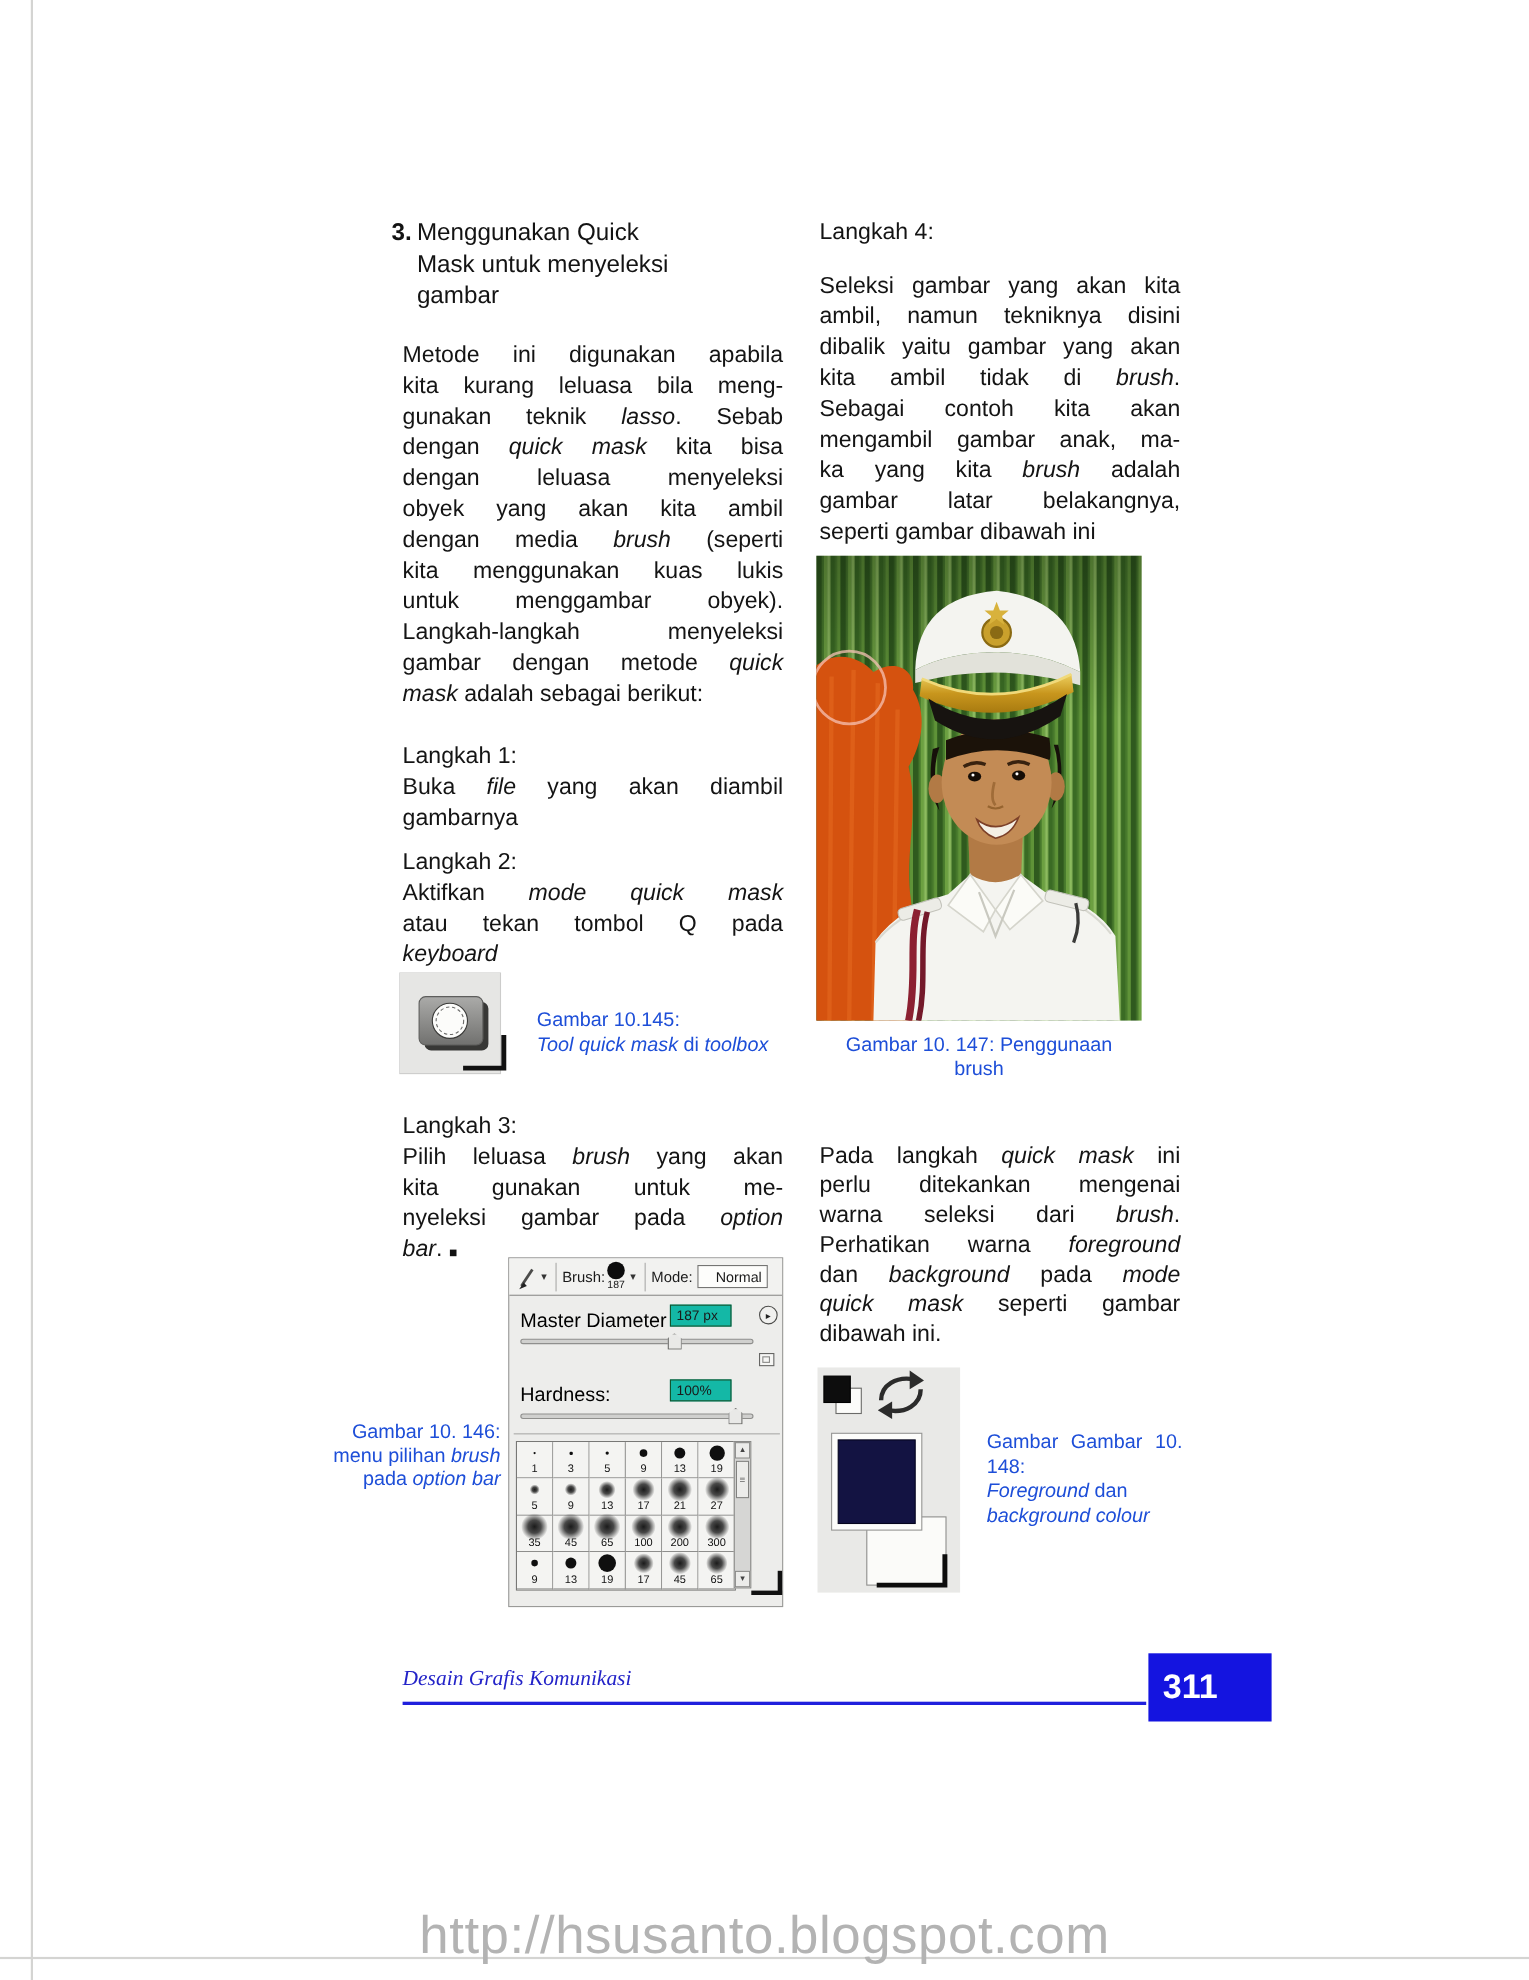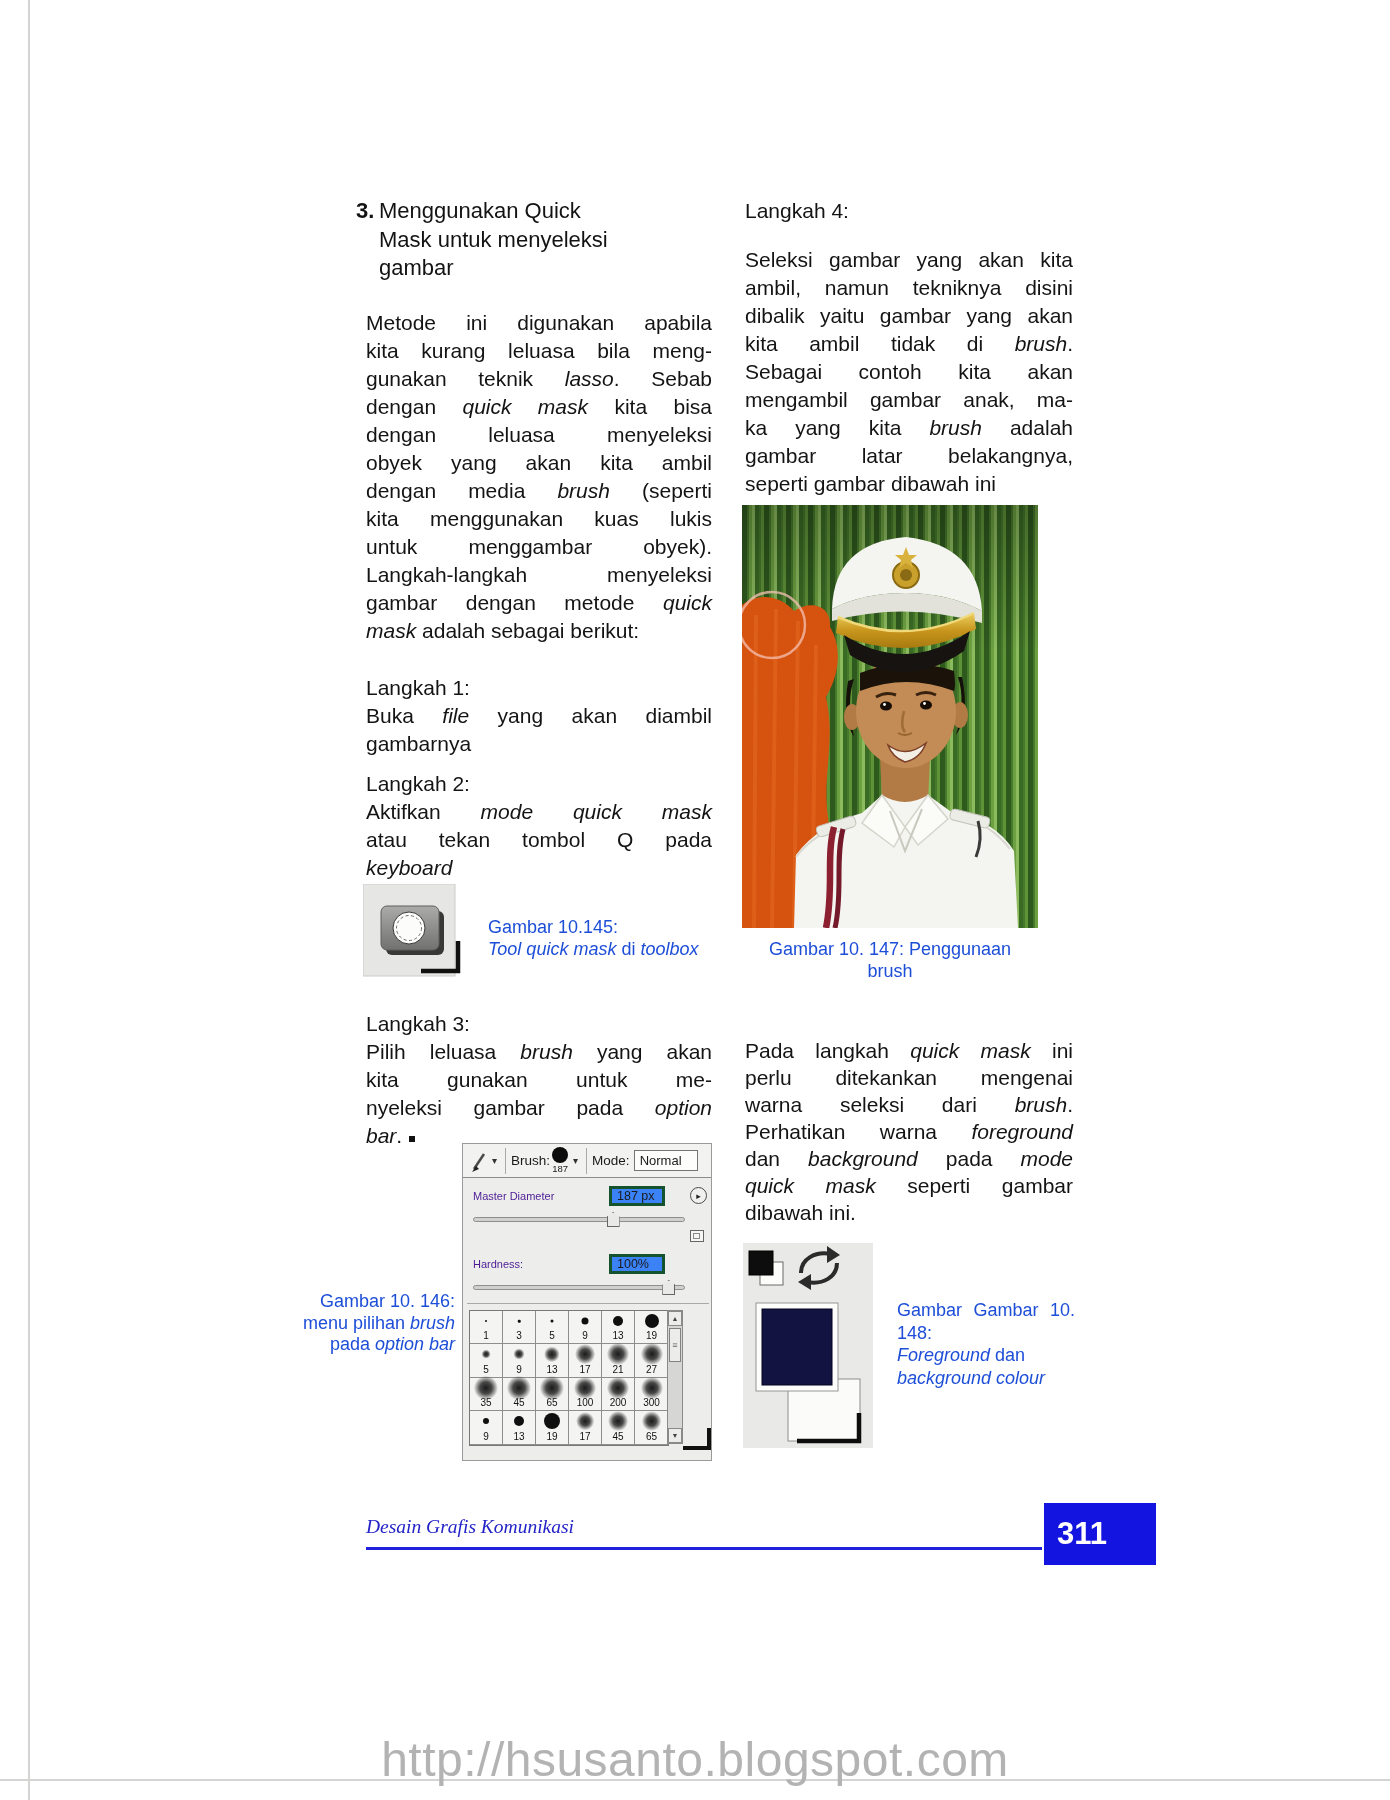"Normal" .psfield { padding-left: 5px -> 16px }
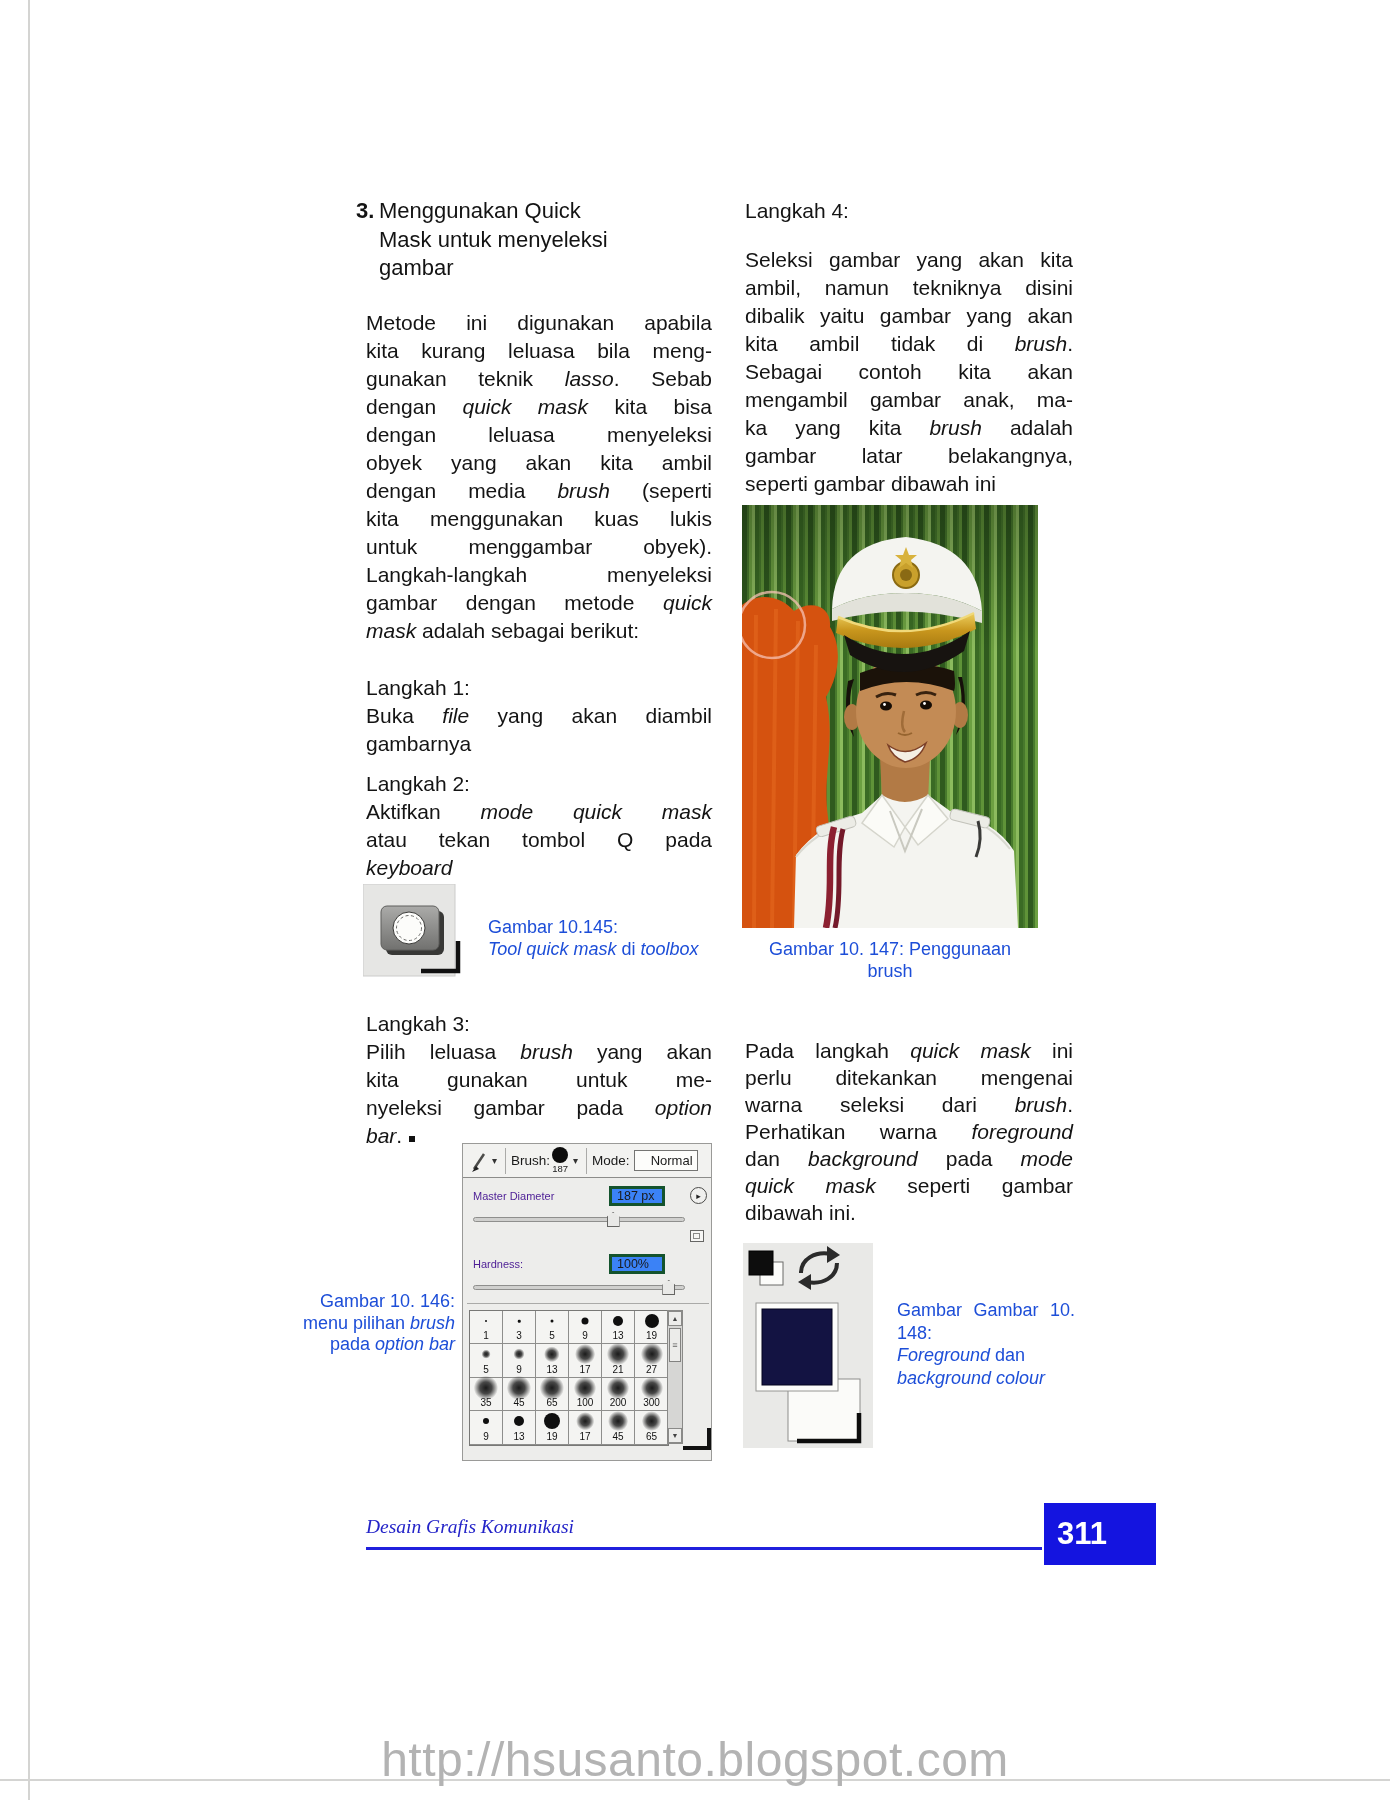"Master Diameter" .pslabel { color: #4c1d95 -> #000000; font-size: 11px -> 18px }
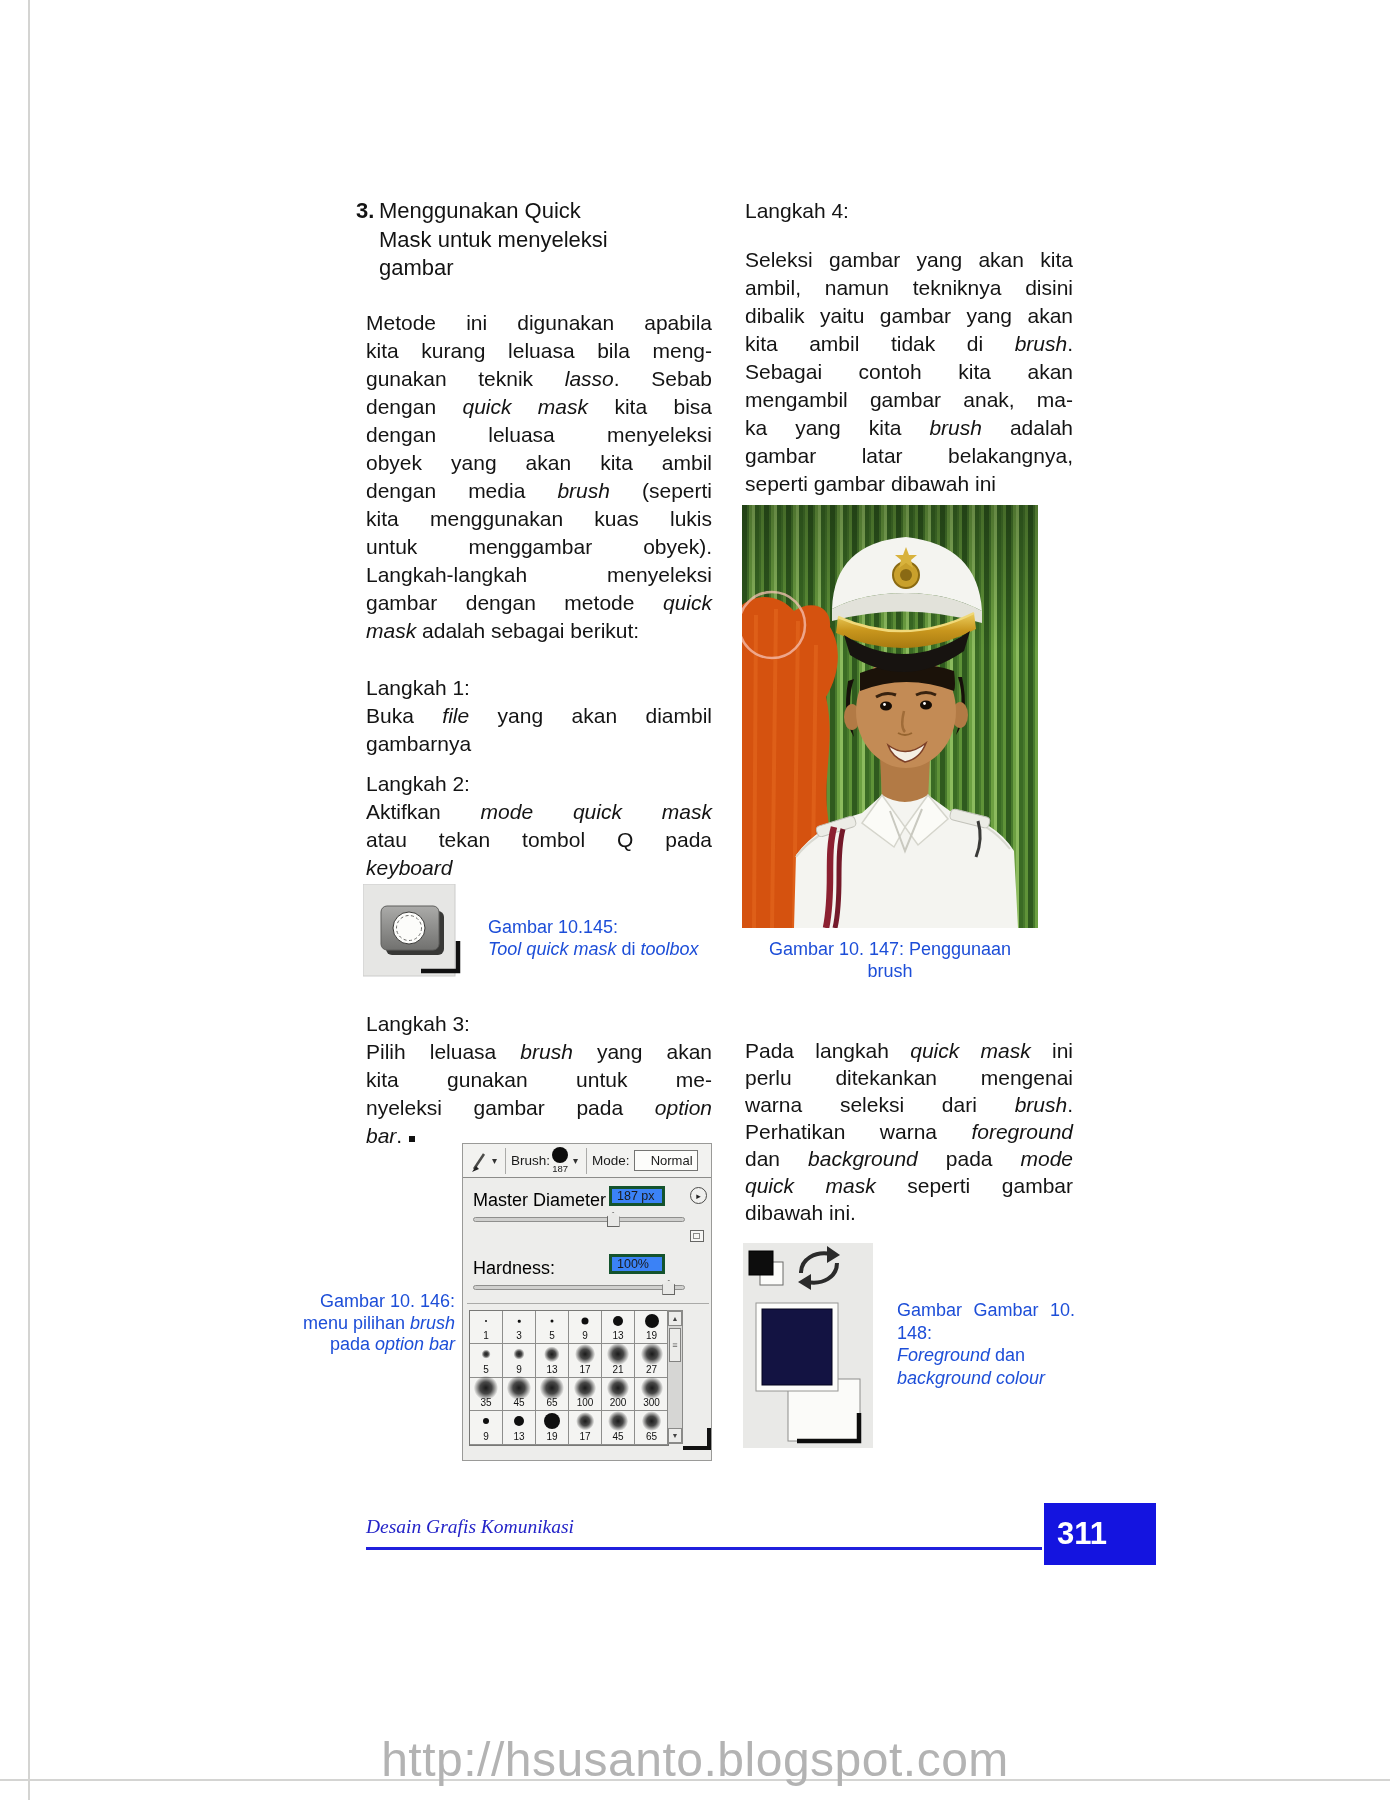"187 px" .psbox { background: #3b82f6 -> #14b8a6; border: 3px solid #14532d -> 1px solid #14532d }
